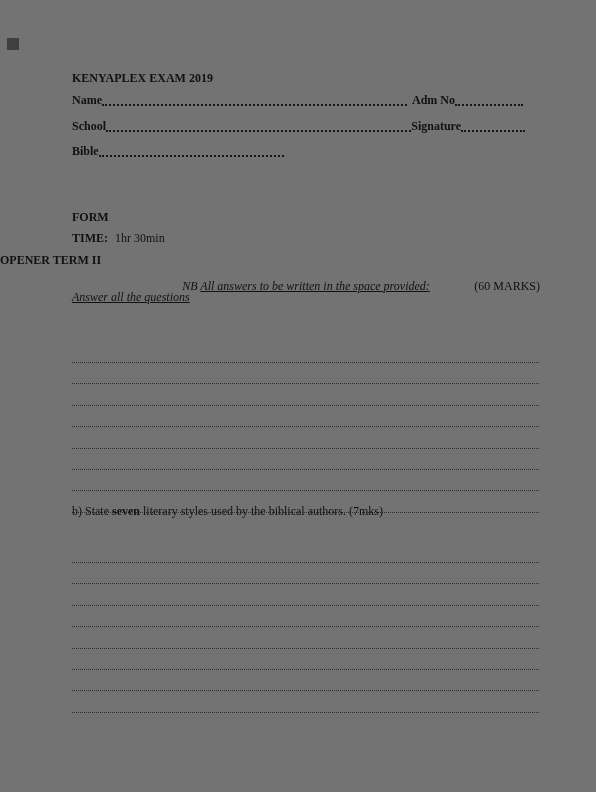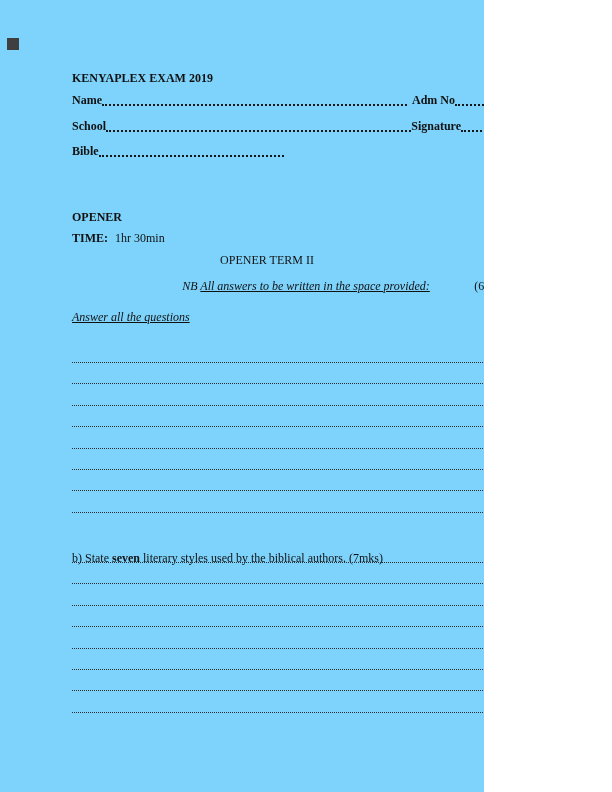"KENYAPLEX EXAM 2019" .page { background: #7dd3fc -> #737373; width: 484px -> 596px }
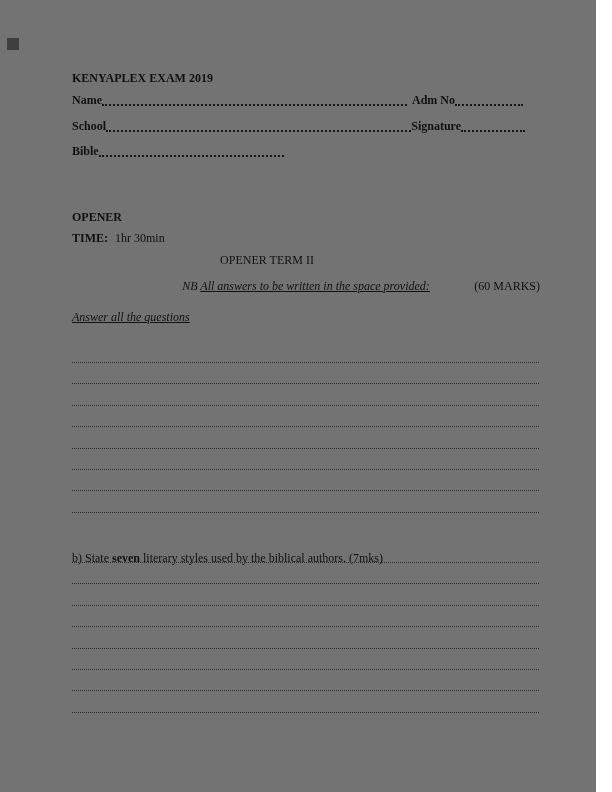"OPENER" div.row { text: OPENER -> FORM }
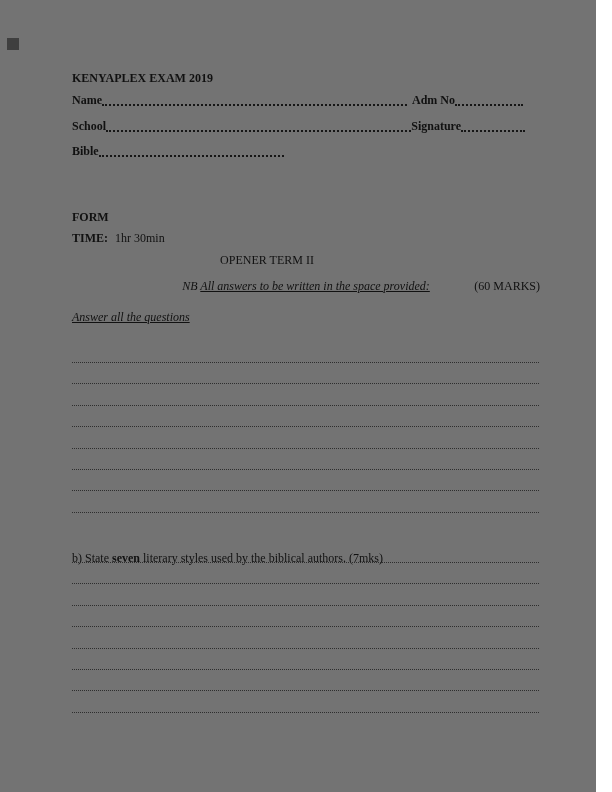"OPENER TERM II" .opener-row { font-weight: normal -> bold; text-align: center -> none }
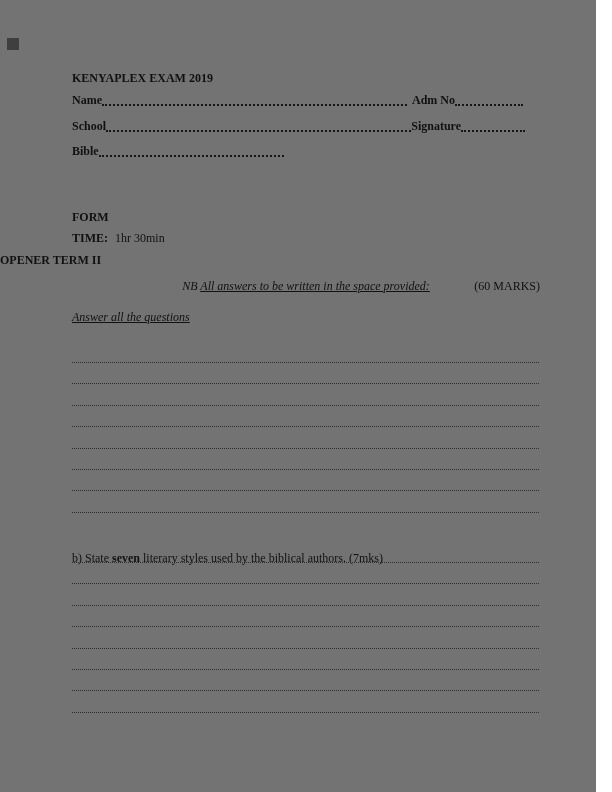"Answer all the questions" .answerall-row { top: 310px -> 290px }
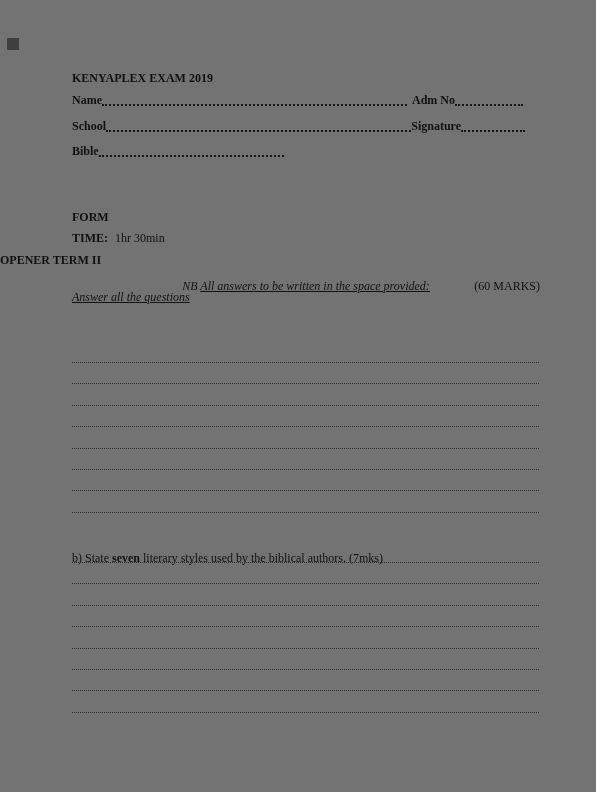"b) State seven literary styles" .q1b-row { top: 551px -> 504px }
